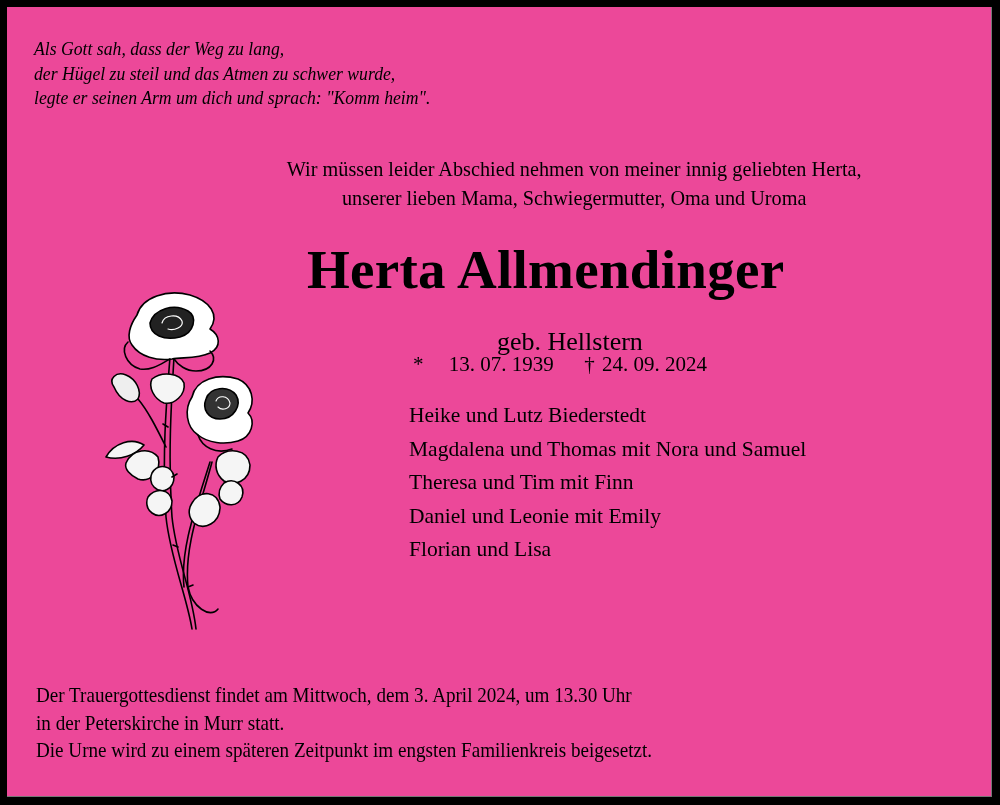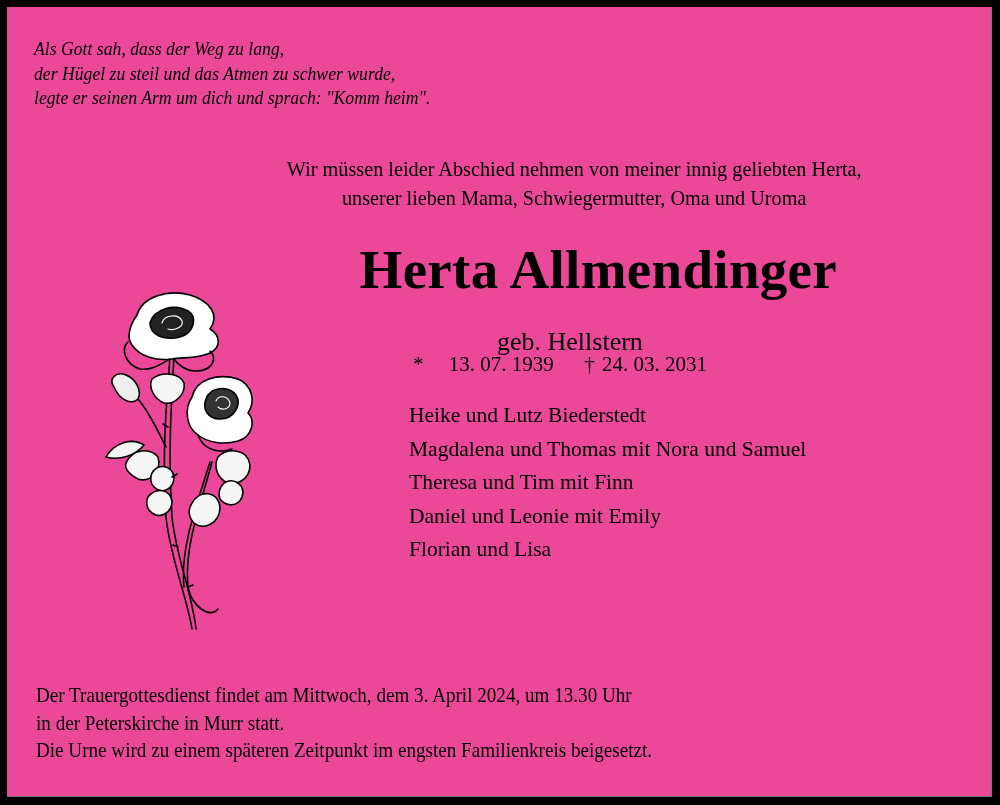"Herta Allmendinger" .name { text-align: right -> left }
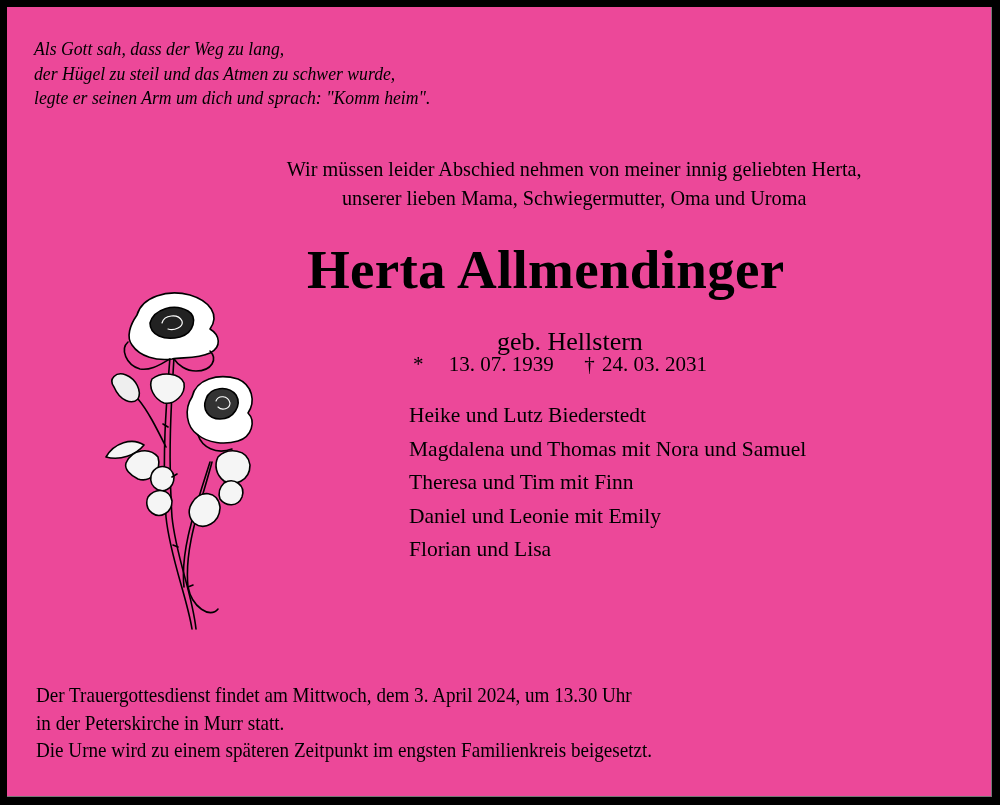"24. 03. 2031" span { text: 03. 2031 -> 09. 2024 }
